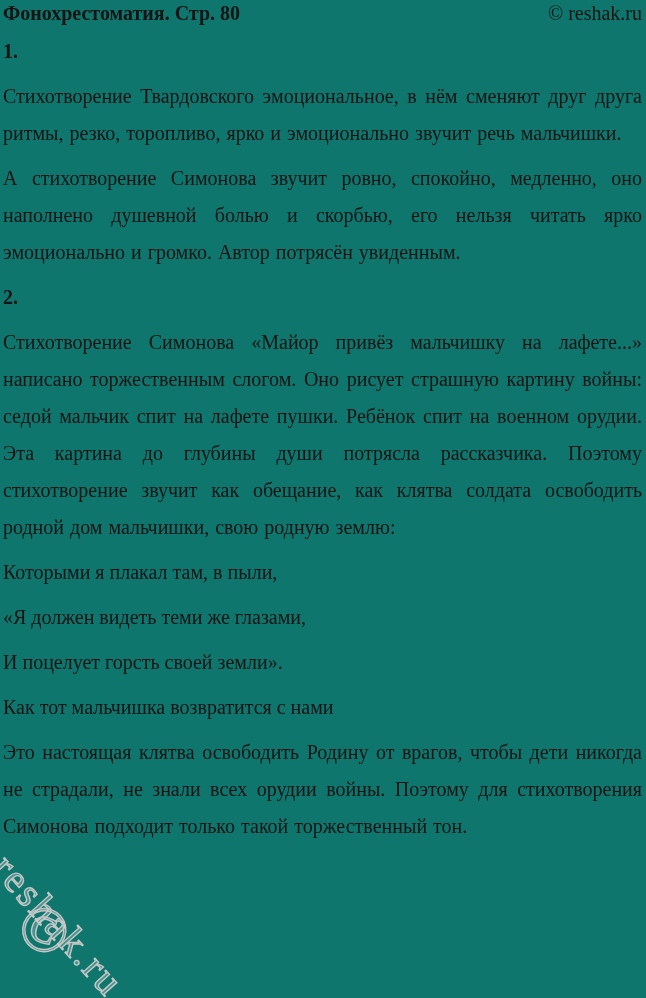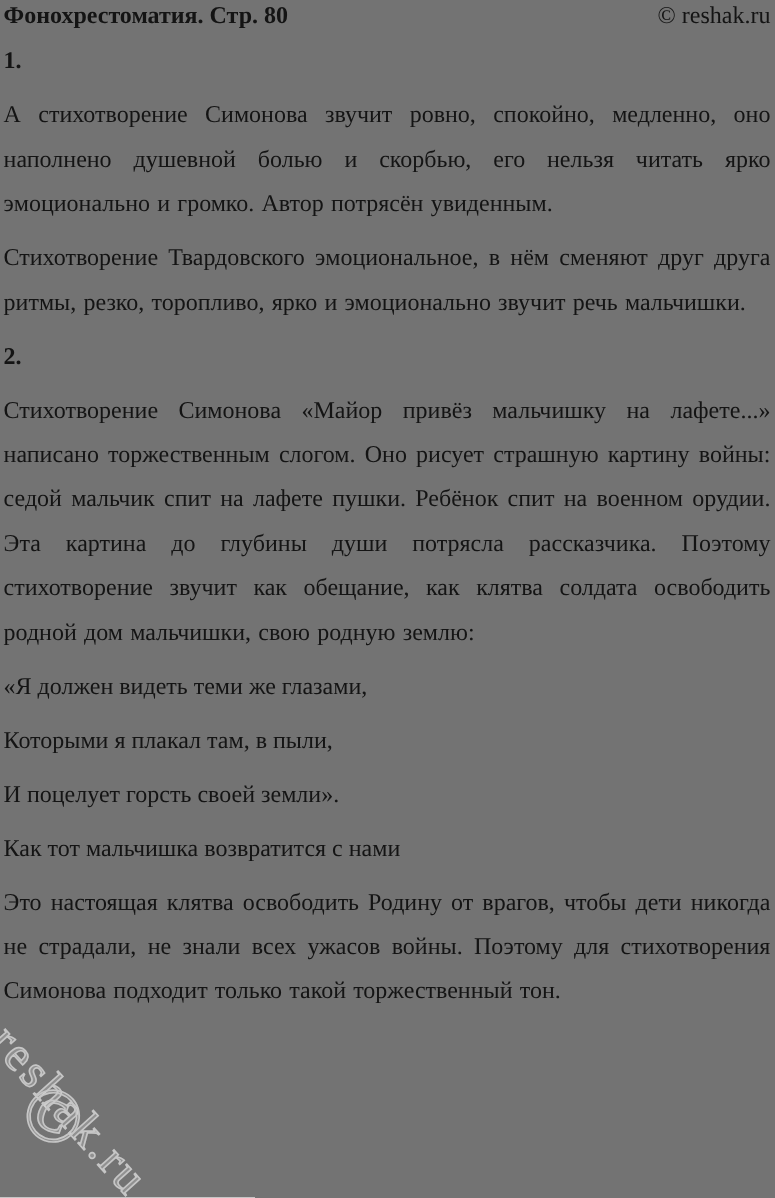"Фонохрестоматия. Стр. 80" .page { background: #737373 -> #0f766e }
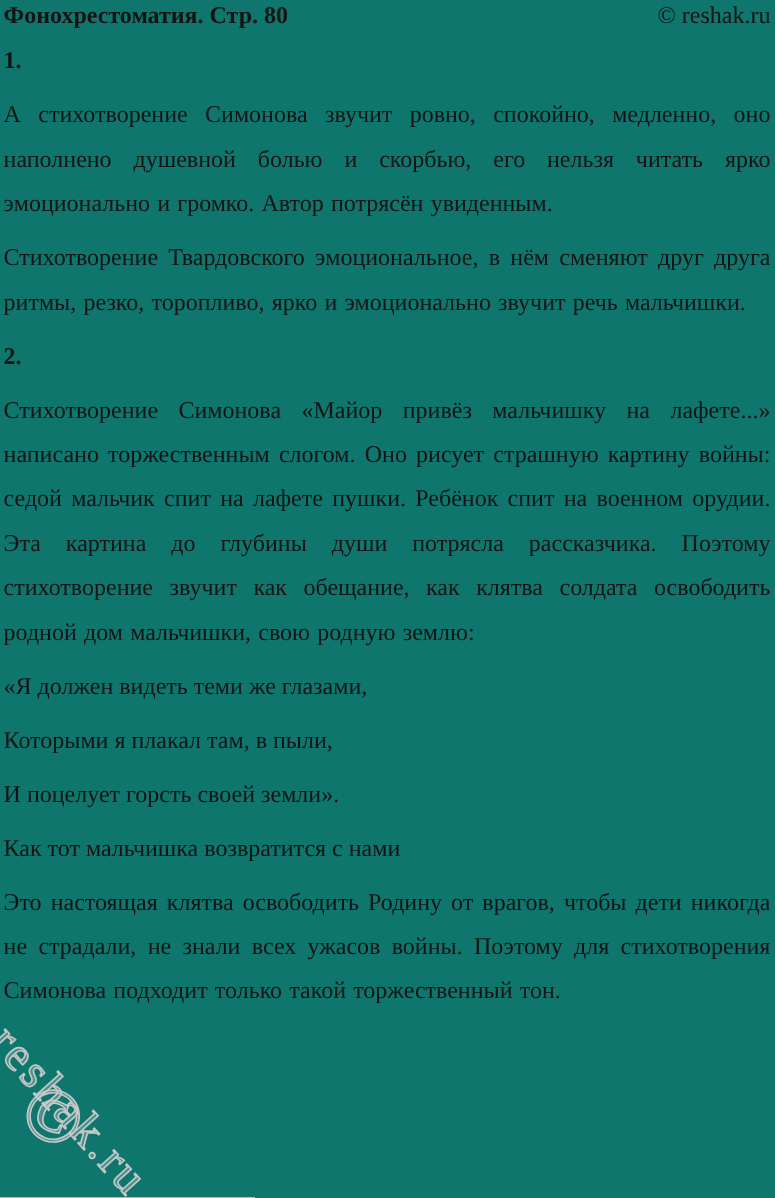"А стихотворение Симонова звучит ровно," p.para { order: before "Стихотворение Твардовского" -> after "Стихотворение Твардовского" }
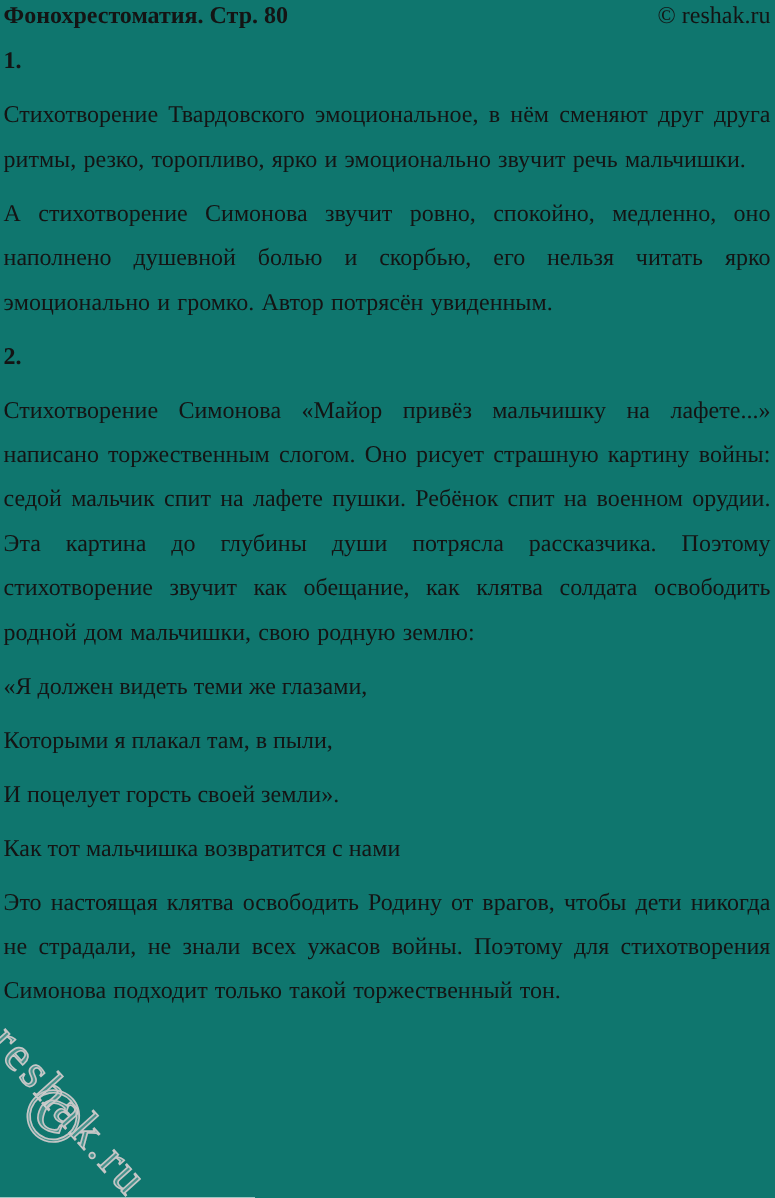"«Я должен видеть теми же" p.verse { order: before "Которыми я плакал там, в" -> after "Которыми я плакал там, в" }
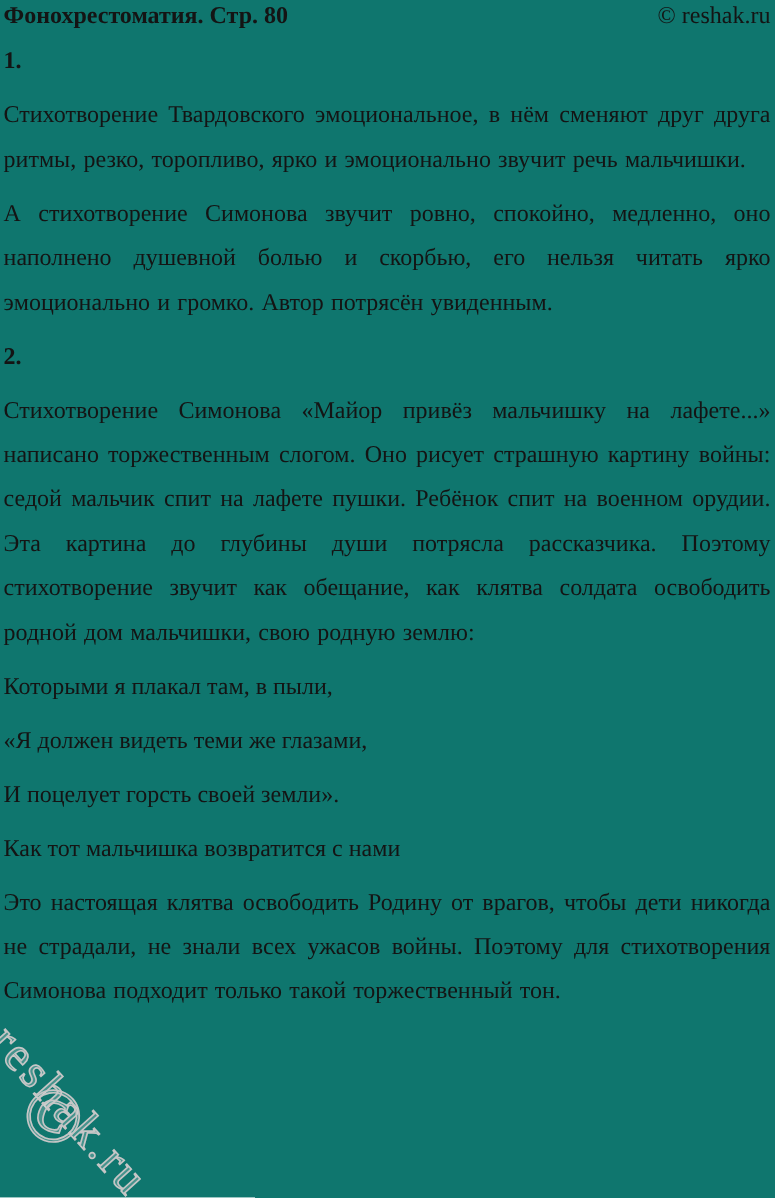"Это настоящая клятва освободить Родину" p.para { text: ужасов -> орудии }
